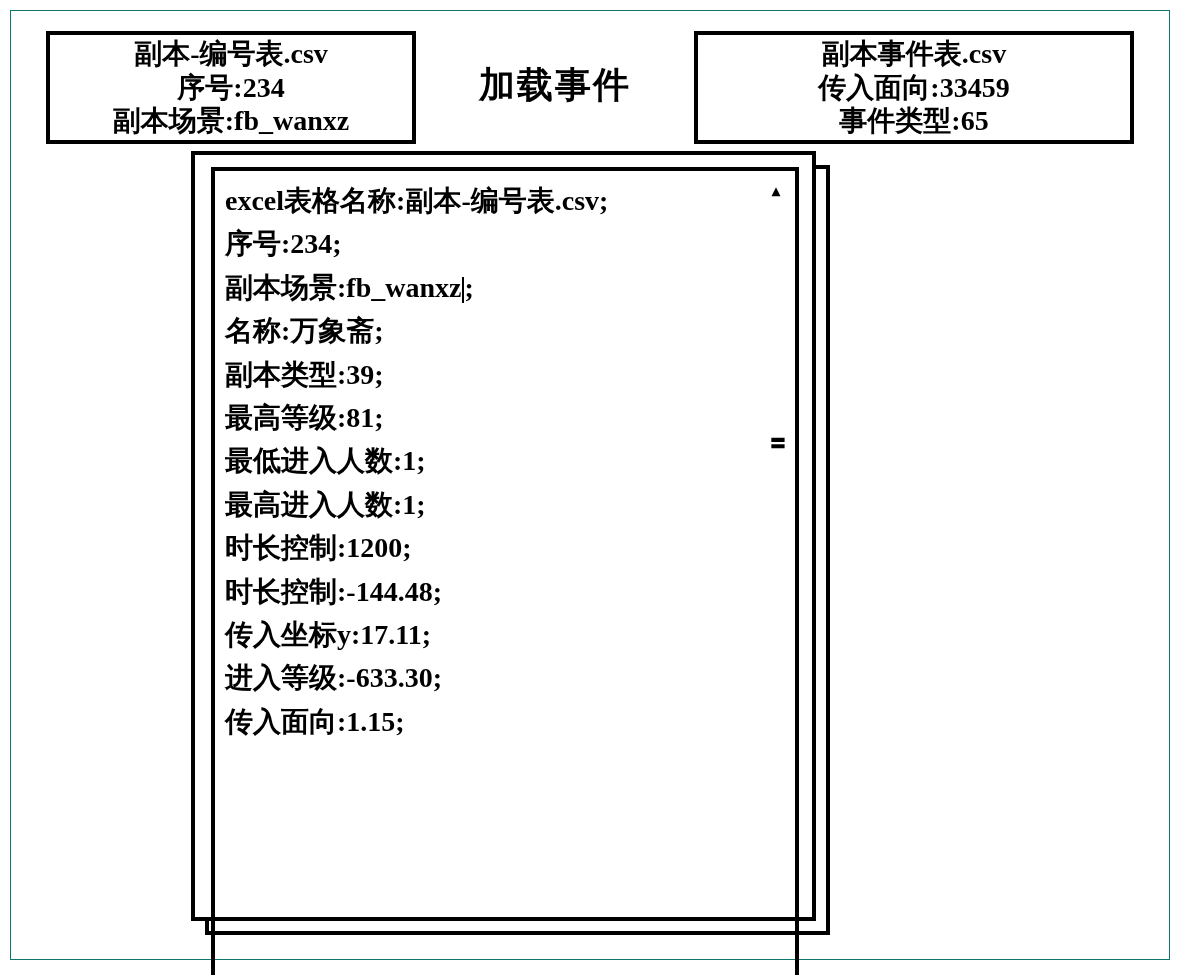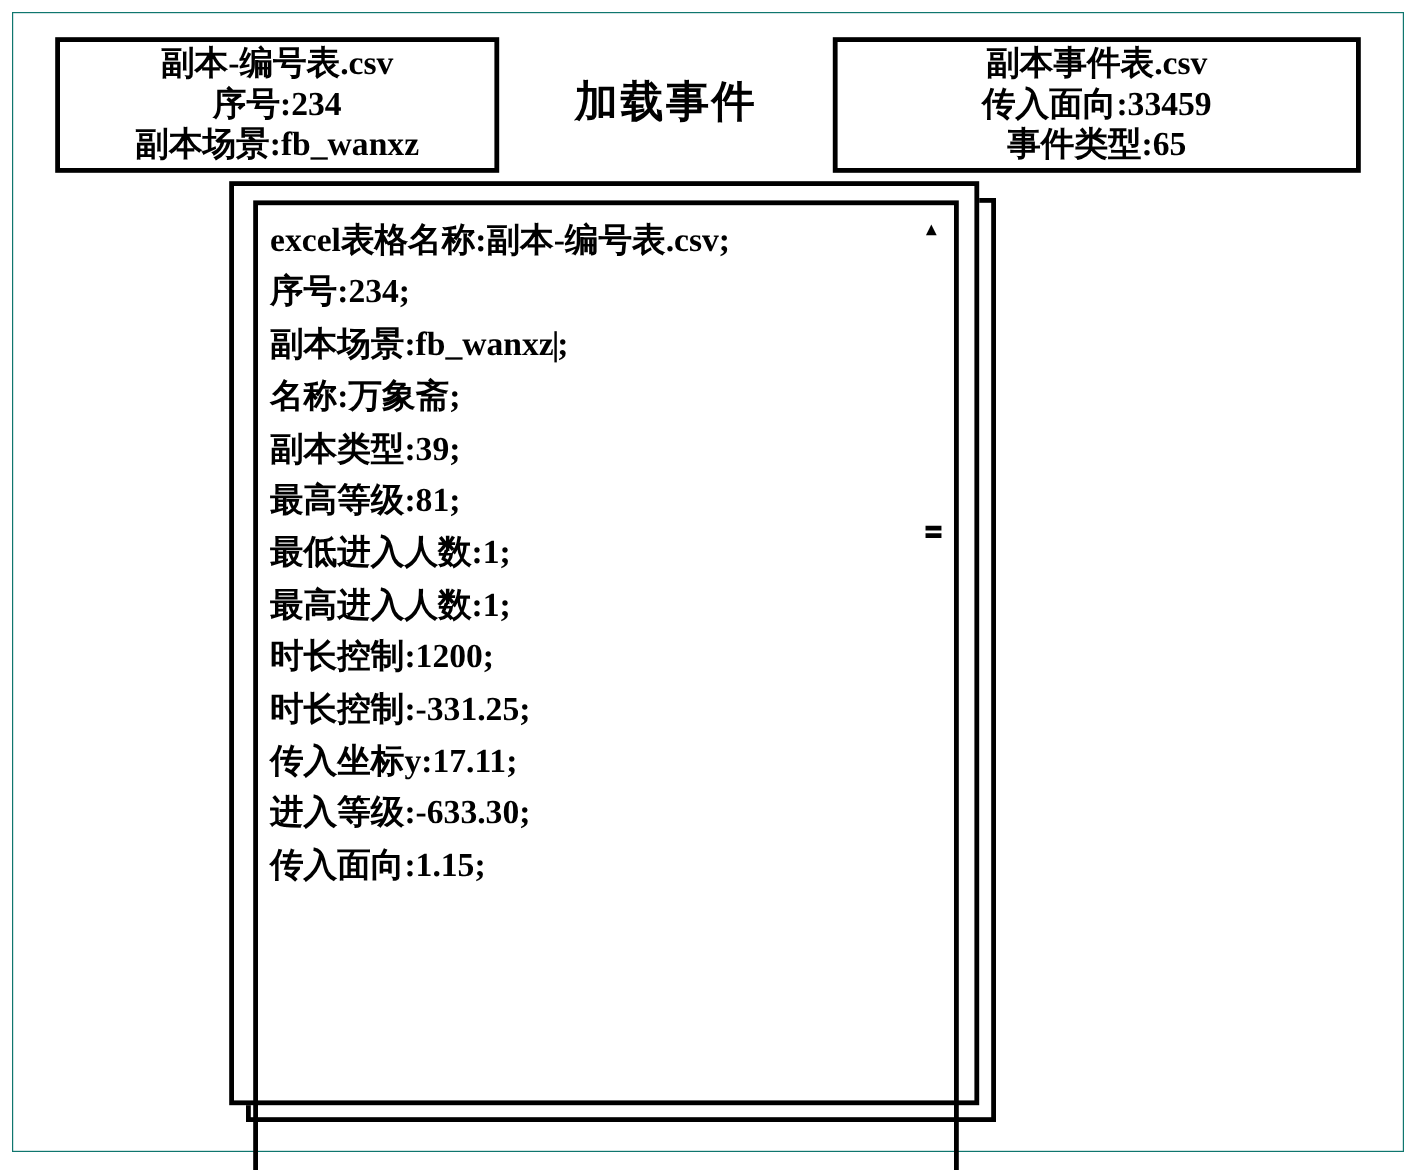"-331.25" span { text: -331.25 -> -144.48 }
